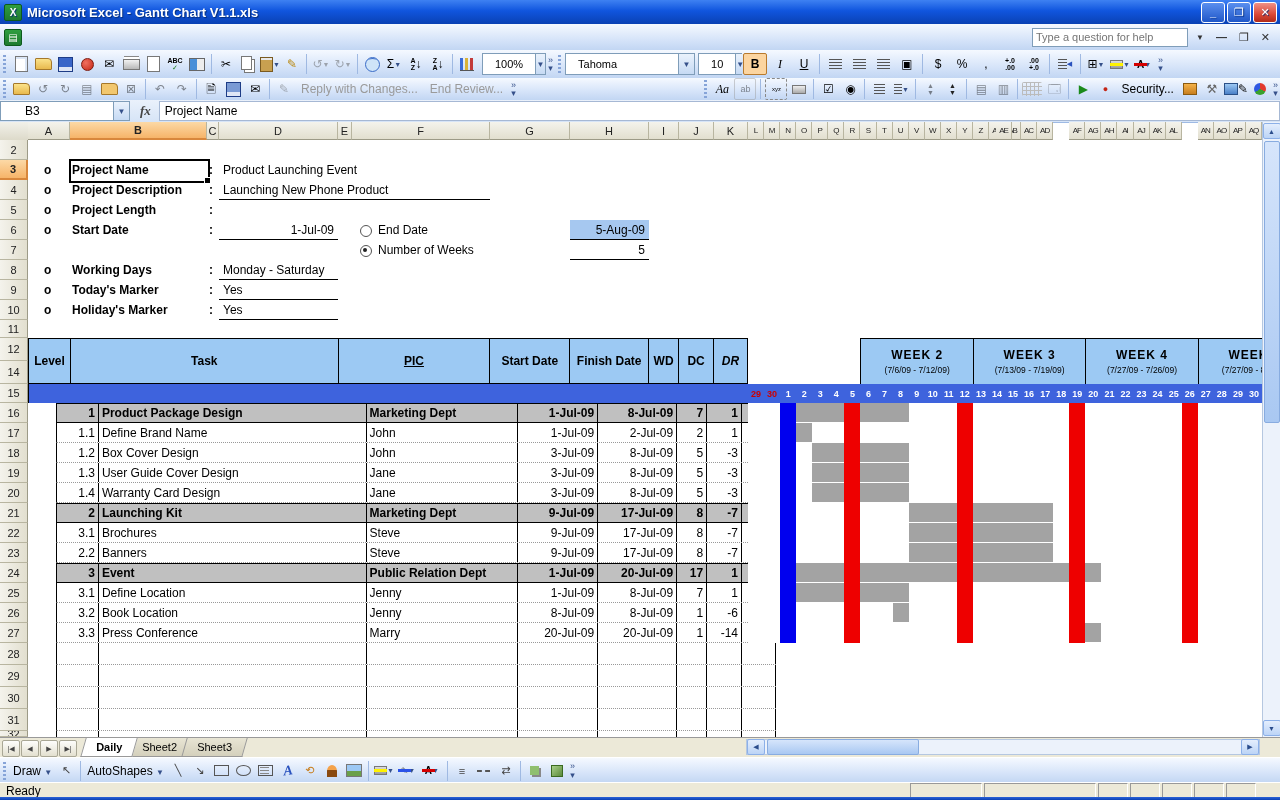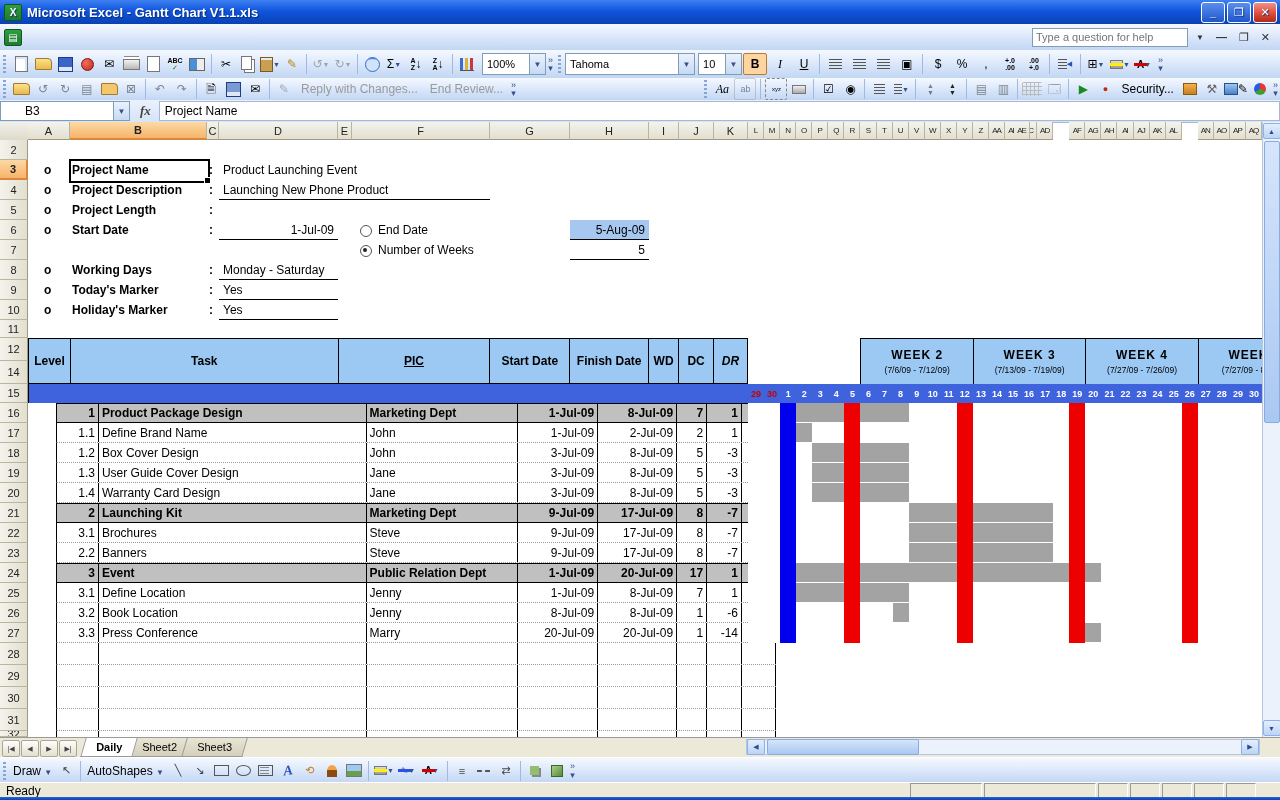"100%" .combo .val { padding: 0 4px -> 0 12px }
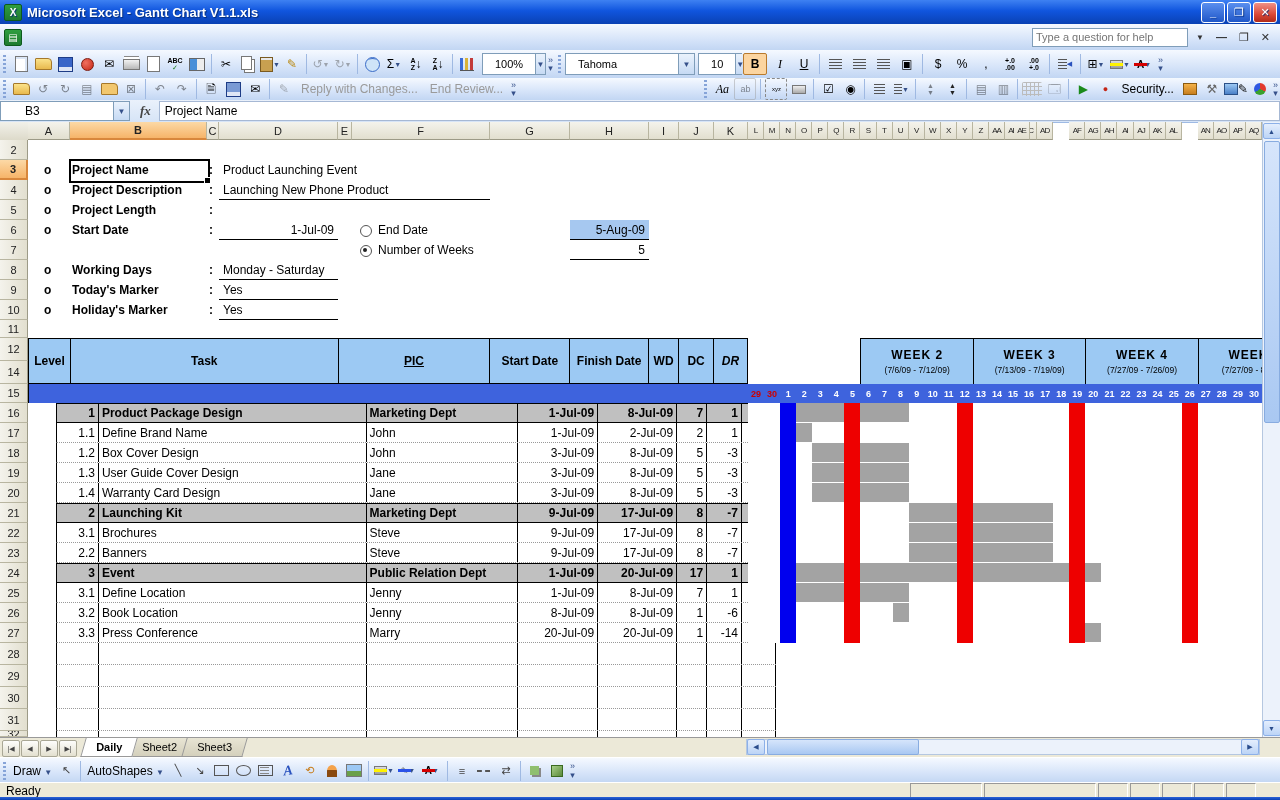"AE" div.chdr { margin-left: 18px -> none }
